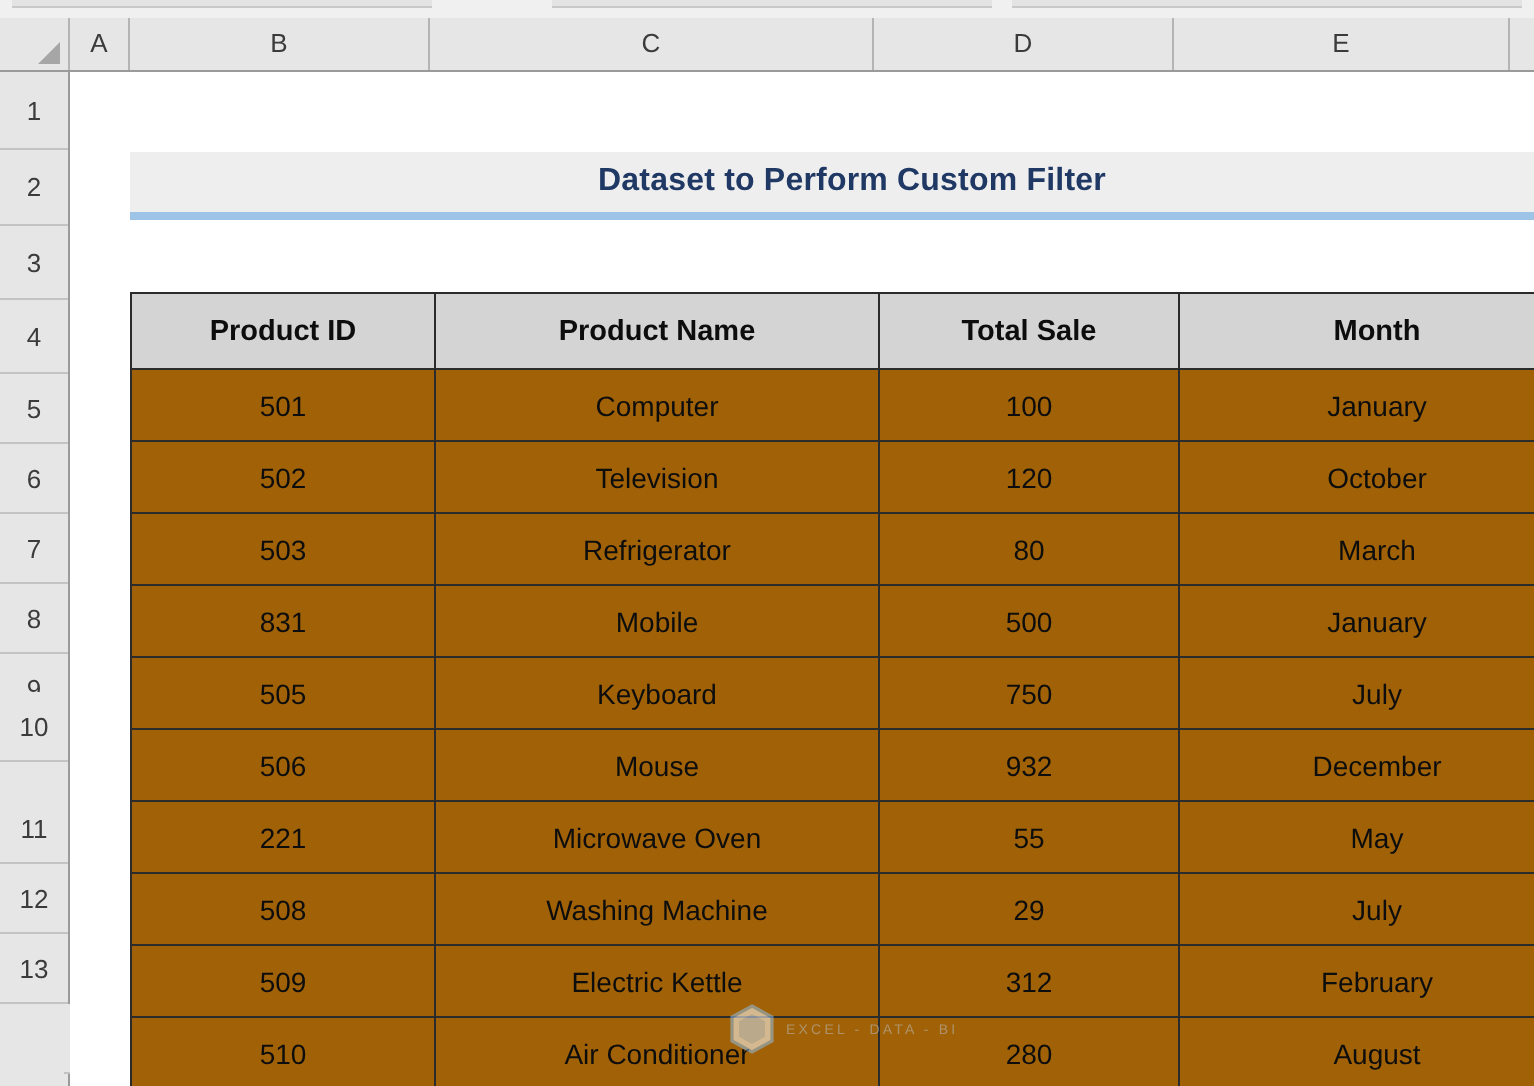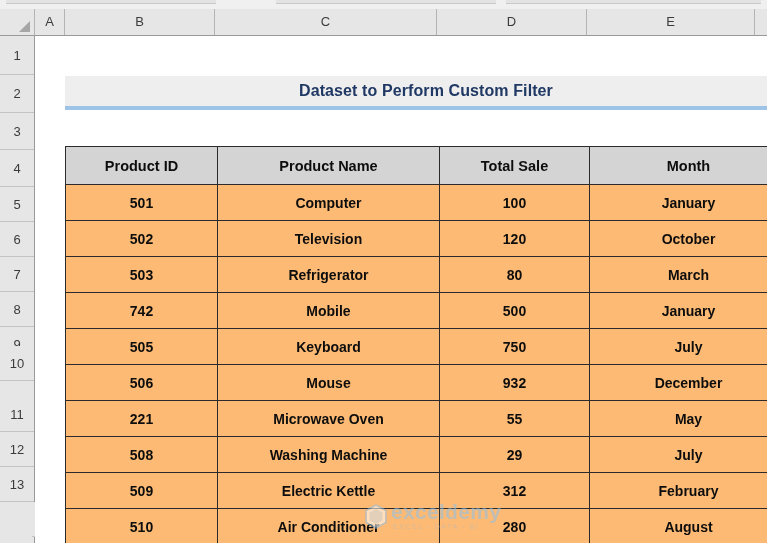"501" .data-table tbody td { background: #fdba74 -> #a16207; font-weight: bold -> normal }
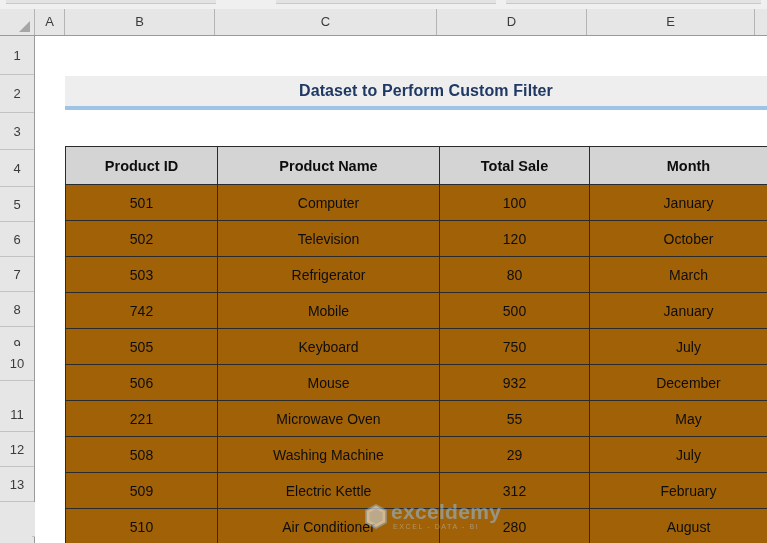"742" td { text: 742 -> 831 }
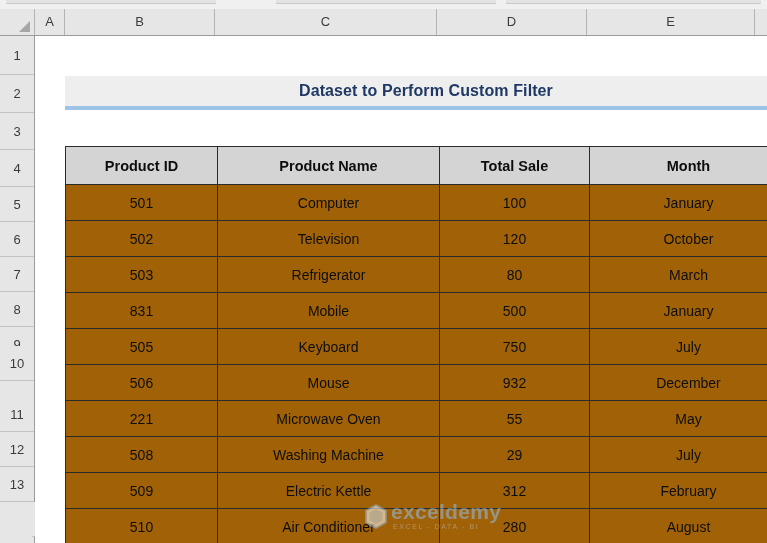"exceldemy" div.wm-name { html: <div>exceldemy</div> -> none }
